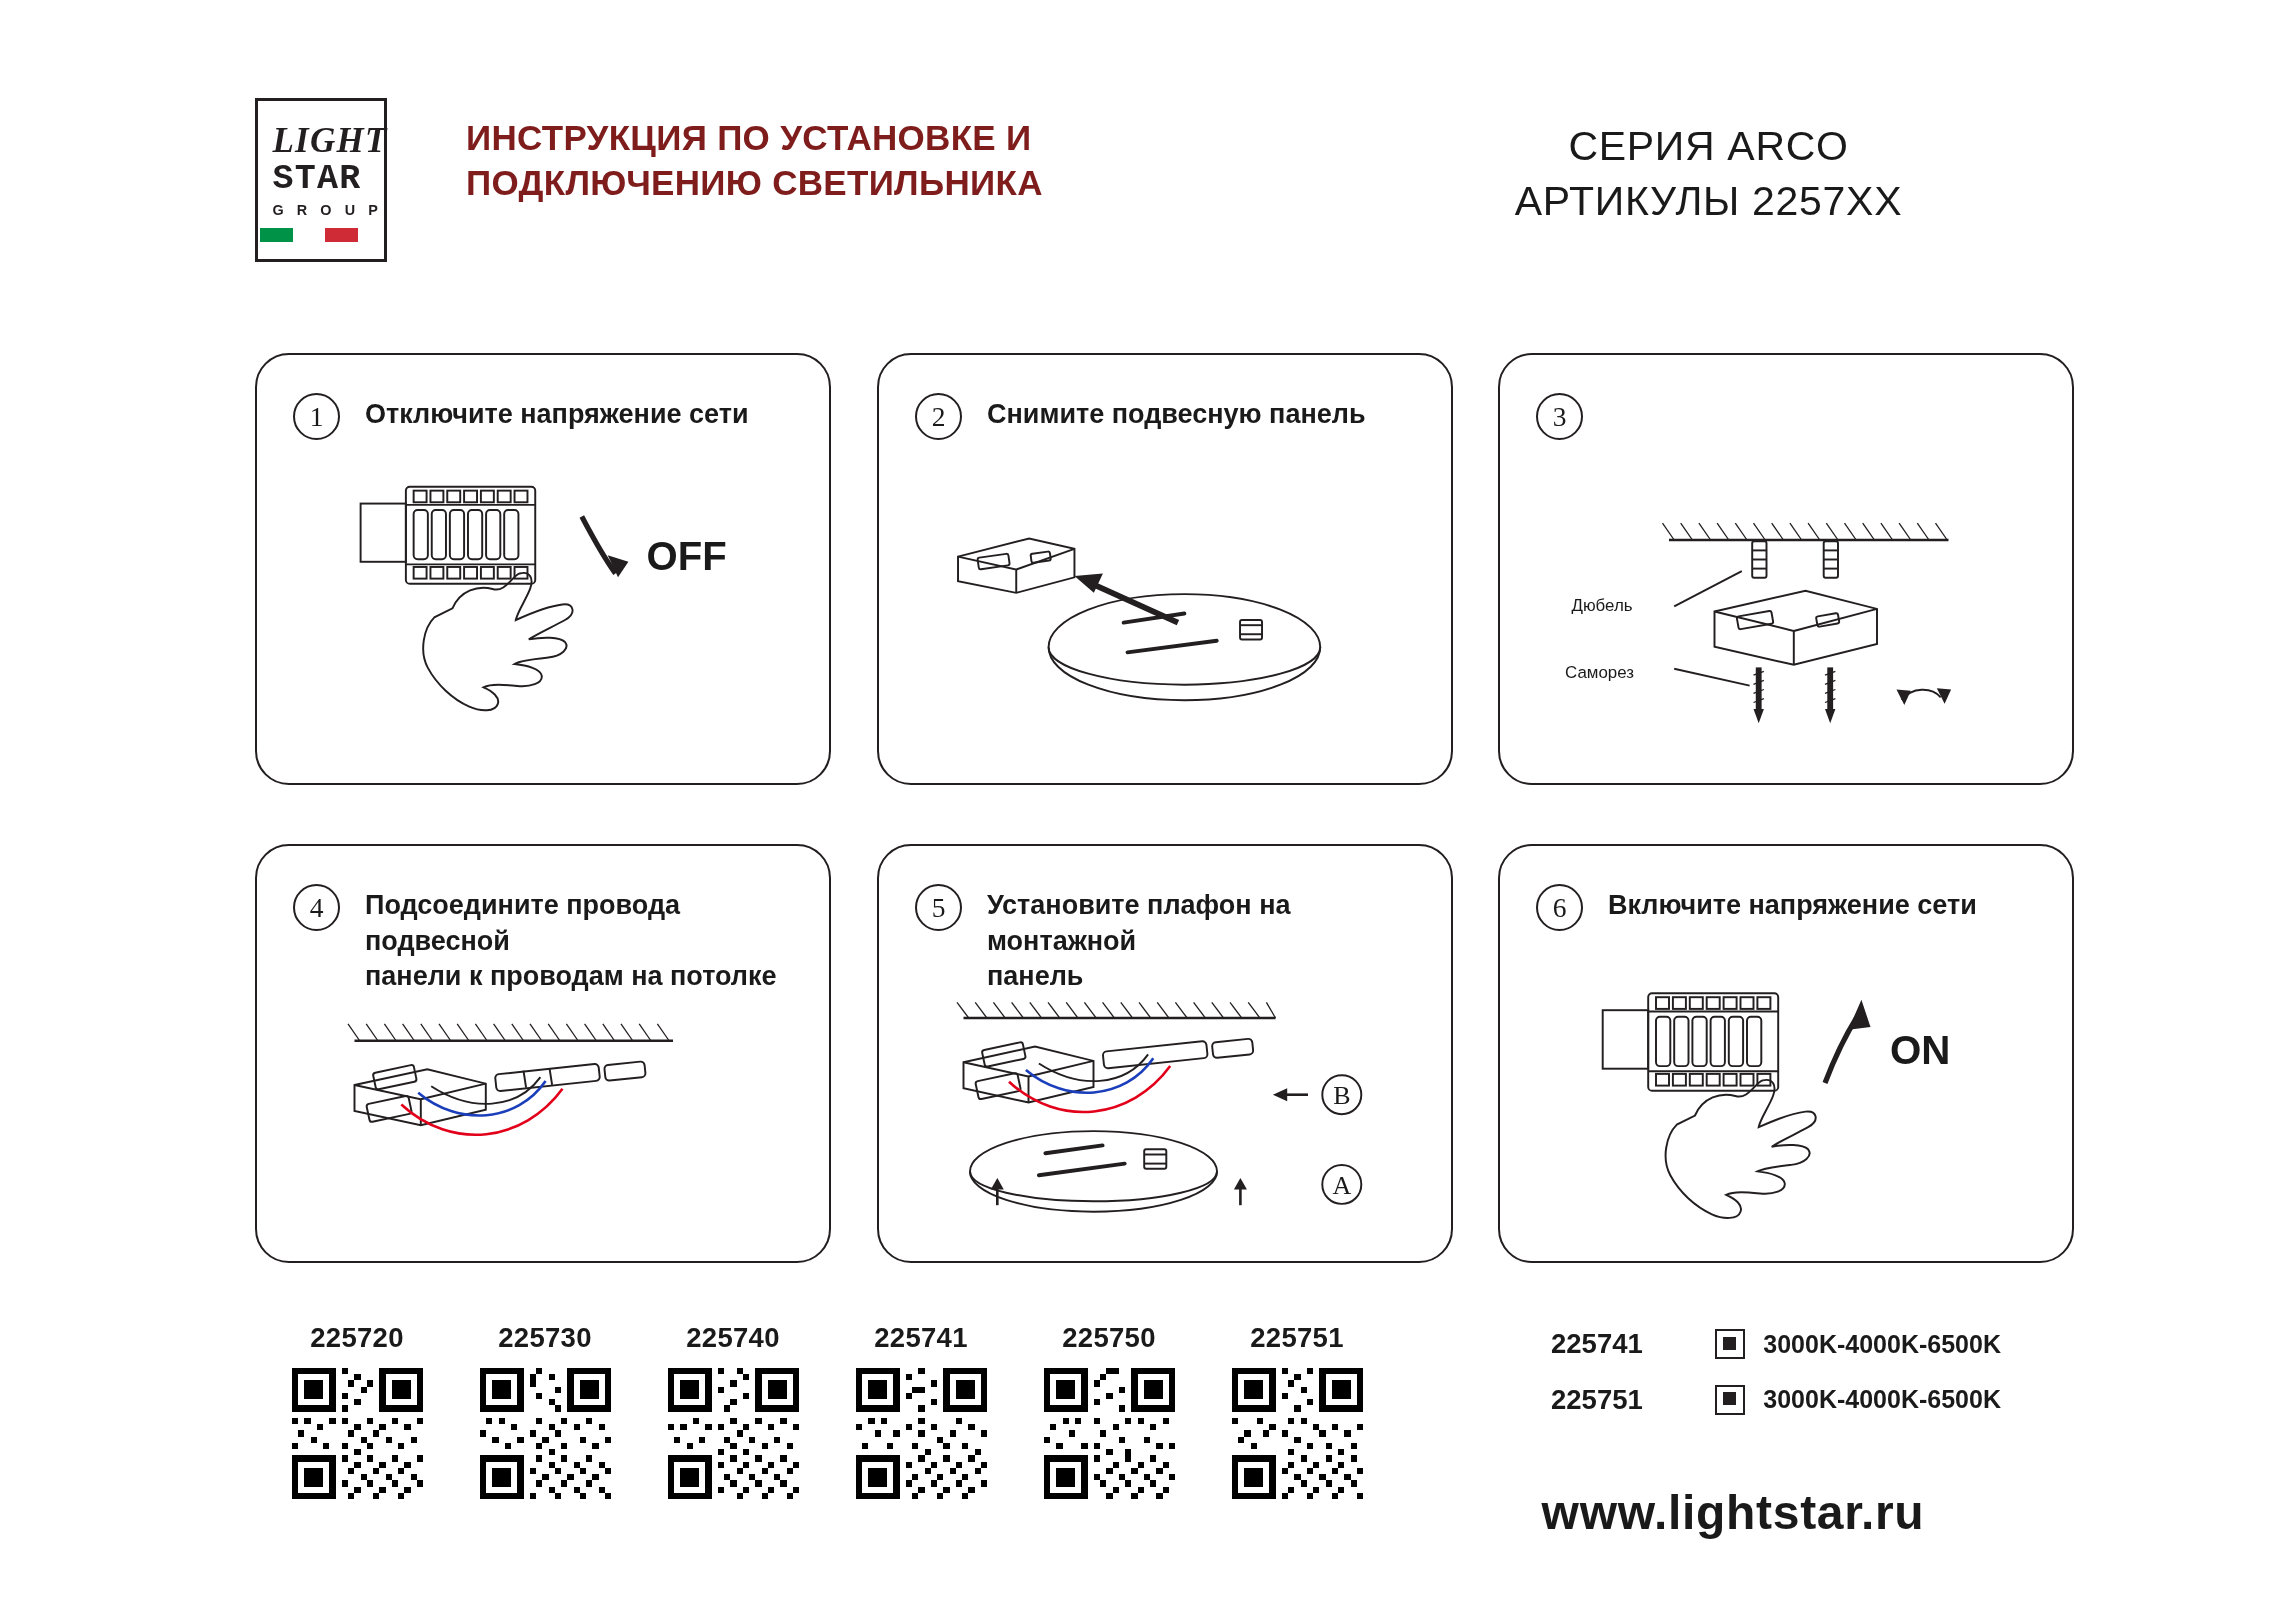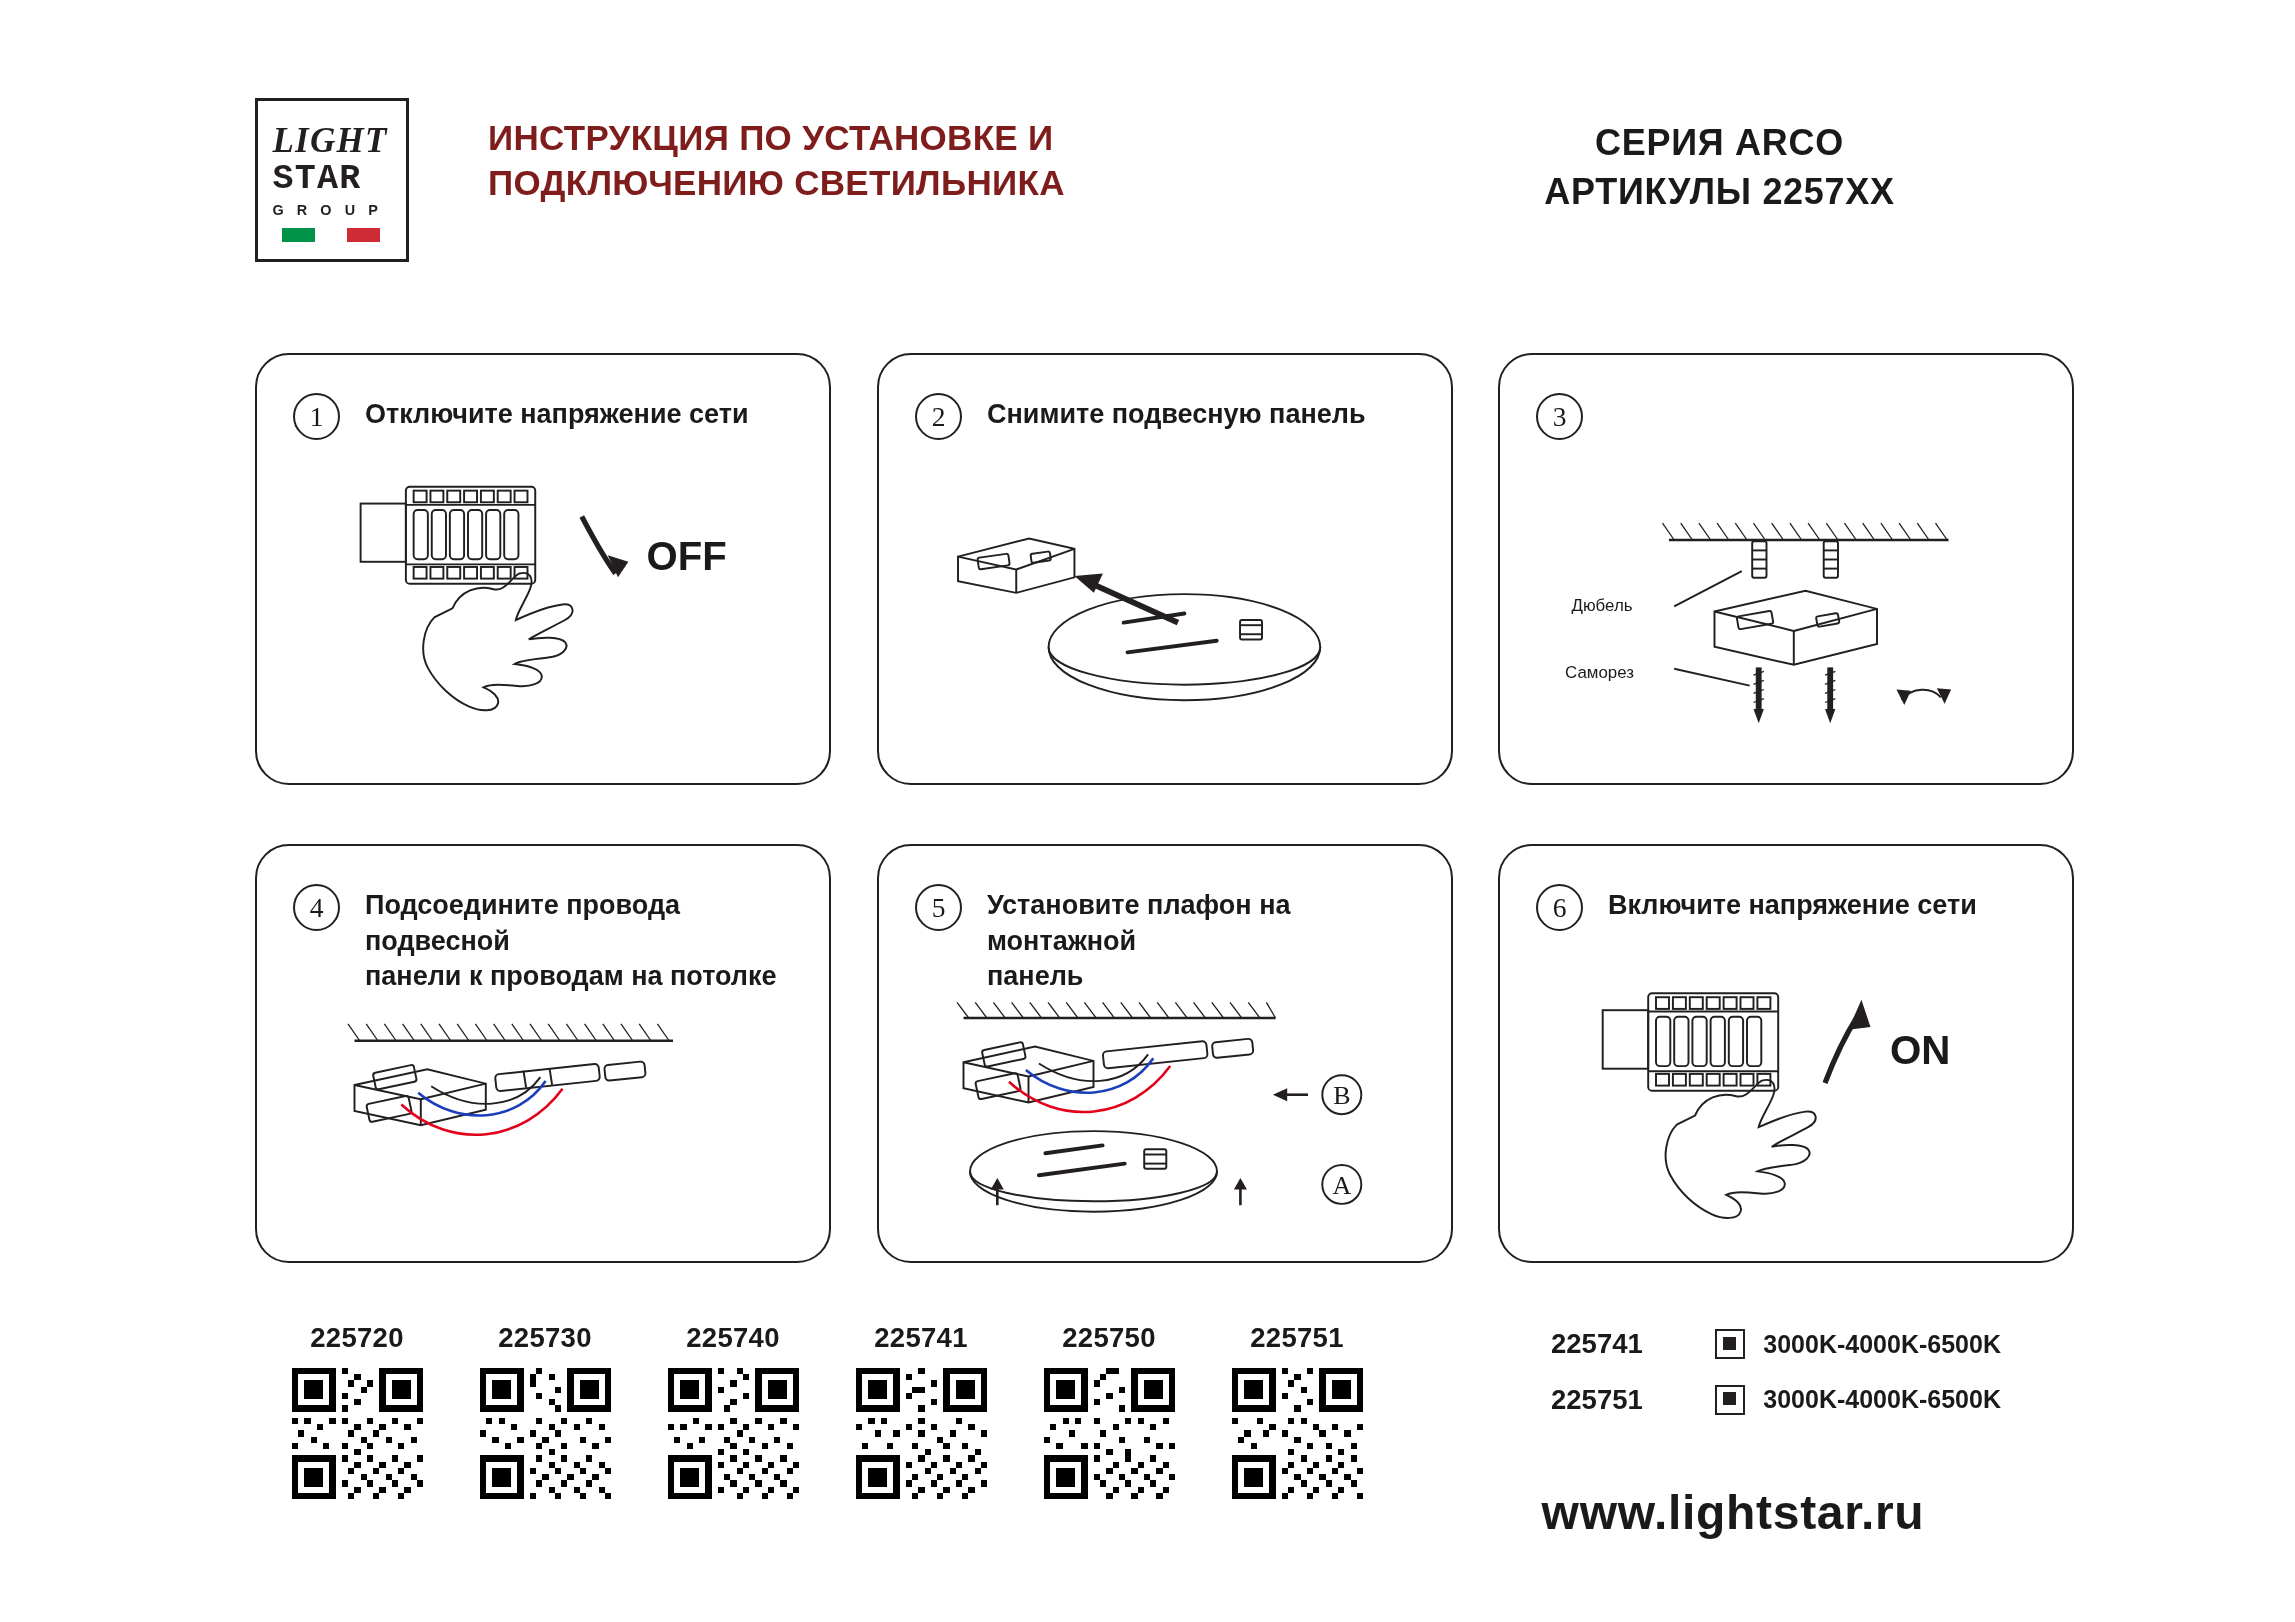"LIGHT" .logo-box { width: 154px -> 132px }
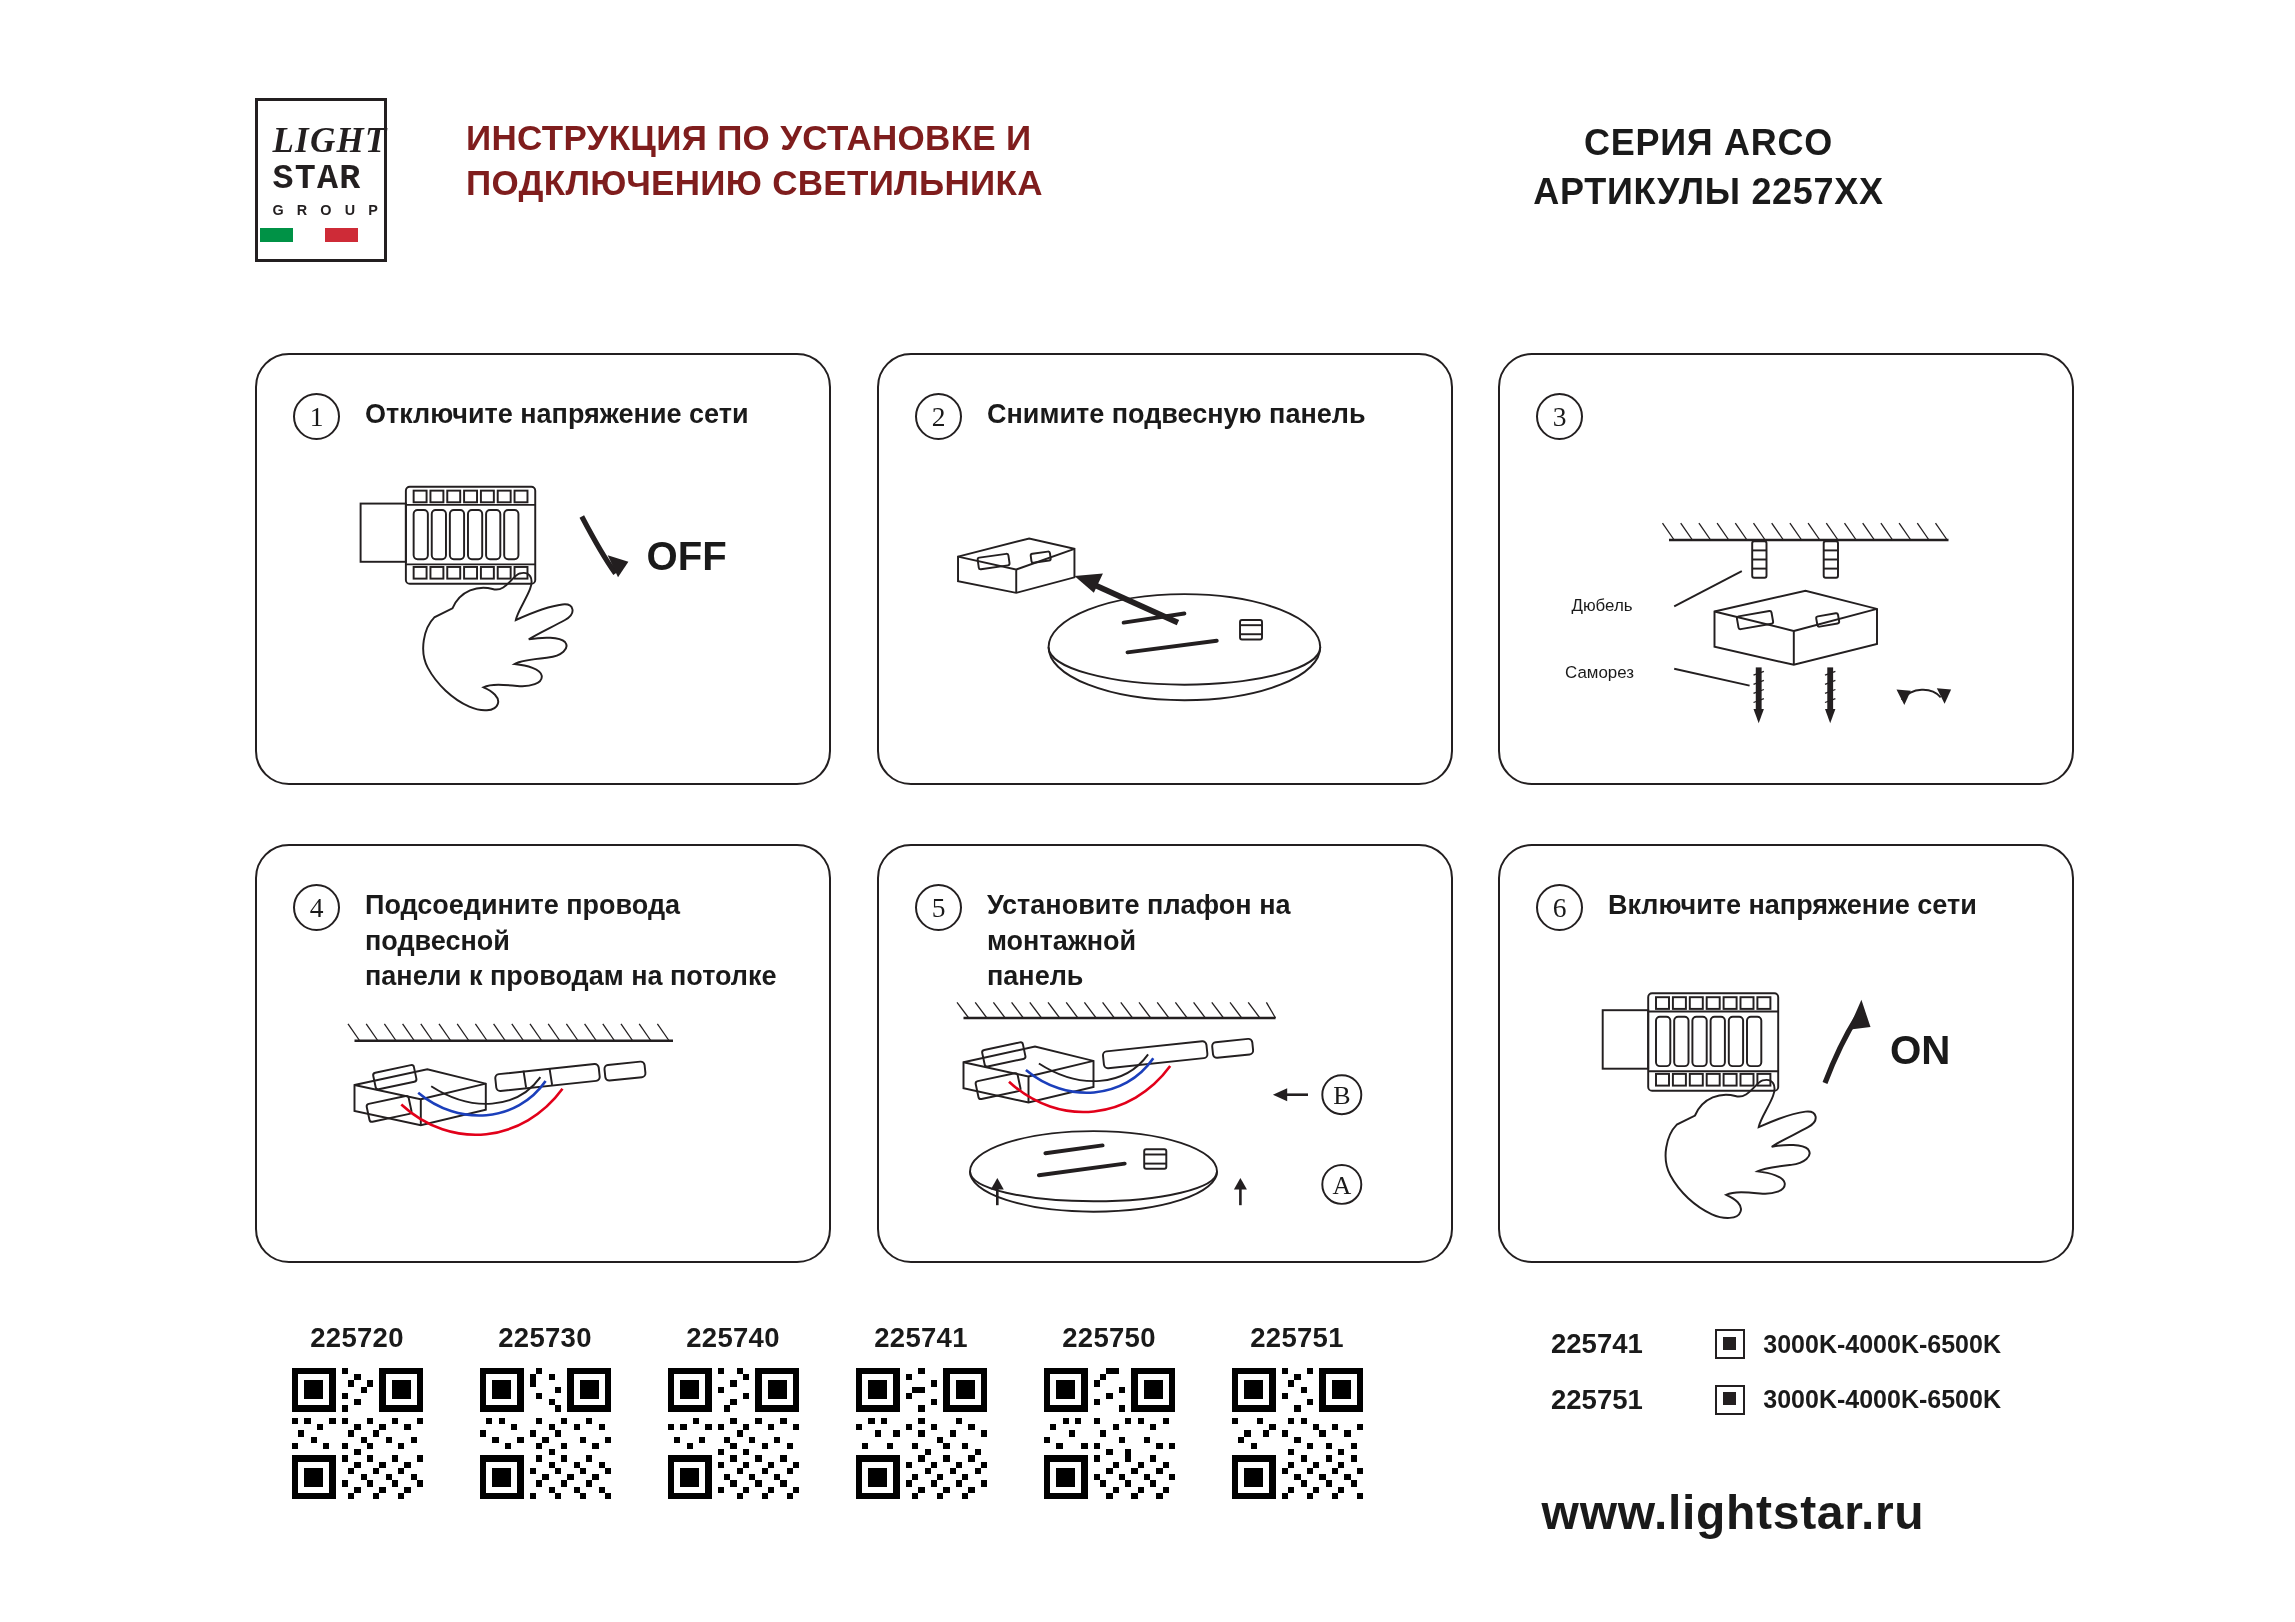"СЕРИЯ ARCO" .series-line { font-size: 36px -> 41px; font-weight: bold -> normal }
